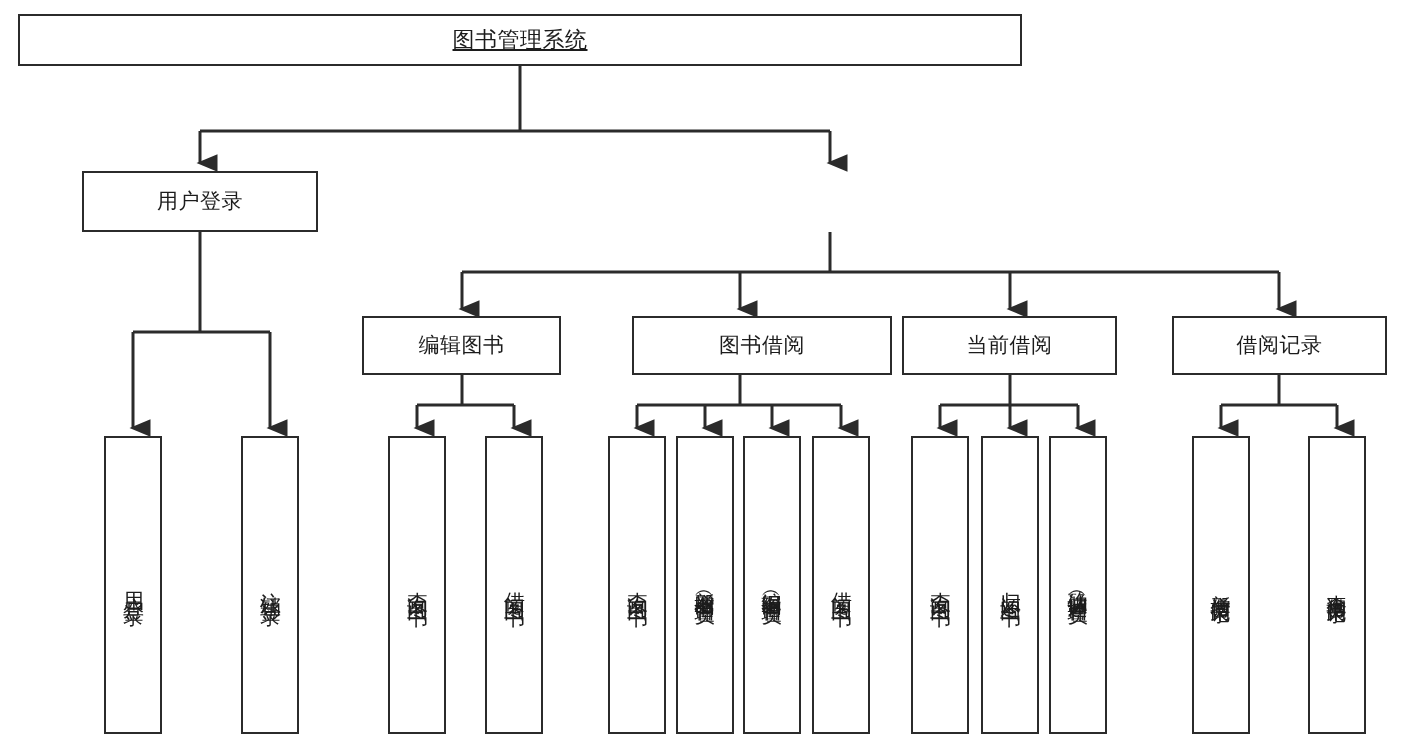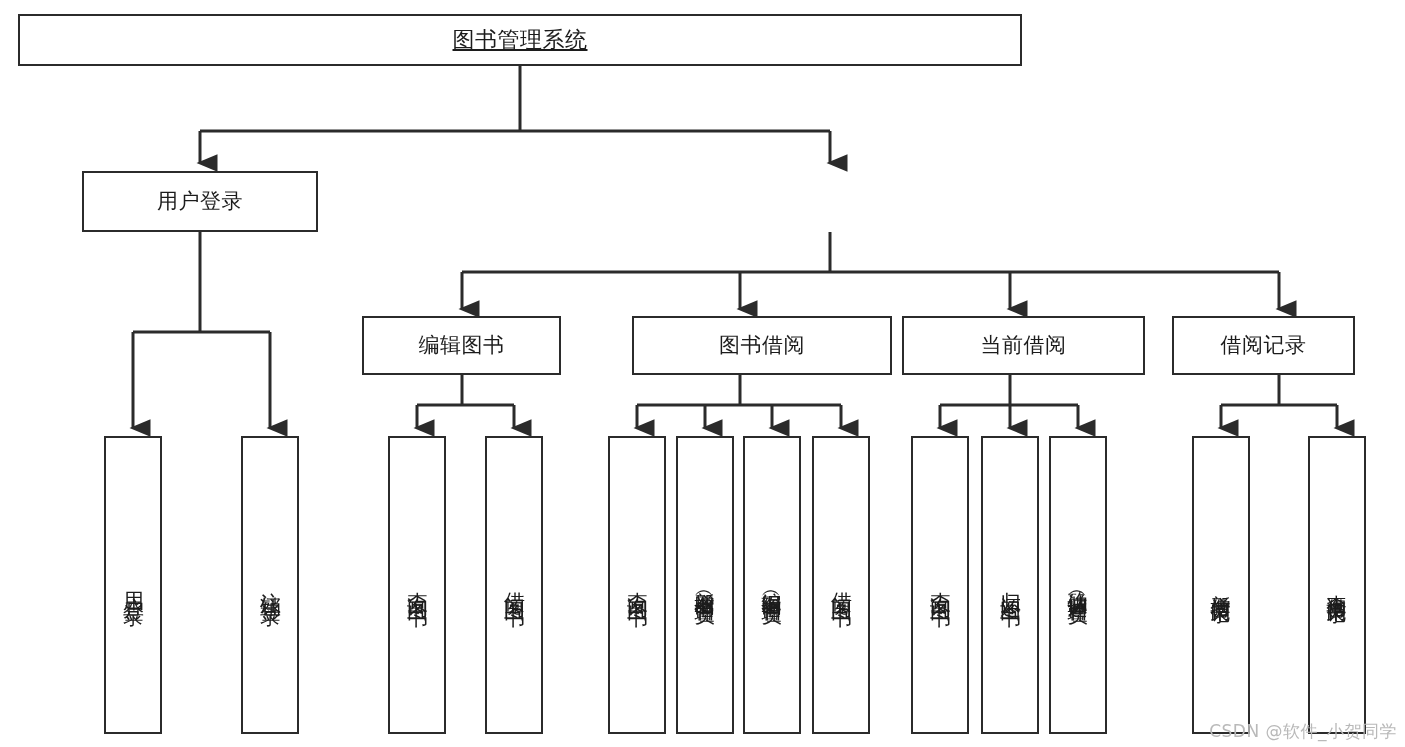"当前借阅" div.node { width: 243px -> 215px }
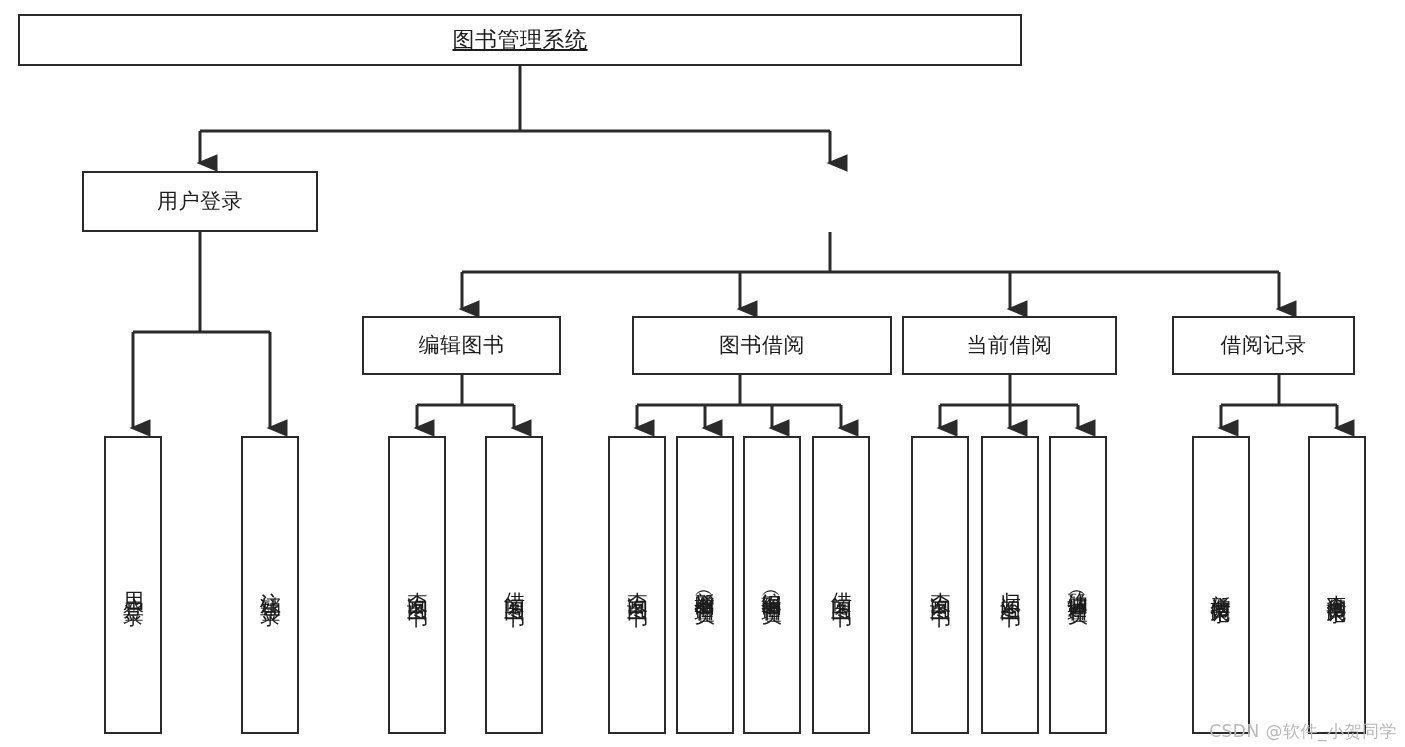"借阅记录" div.node { width: 183px -> 215px }
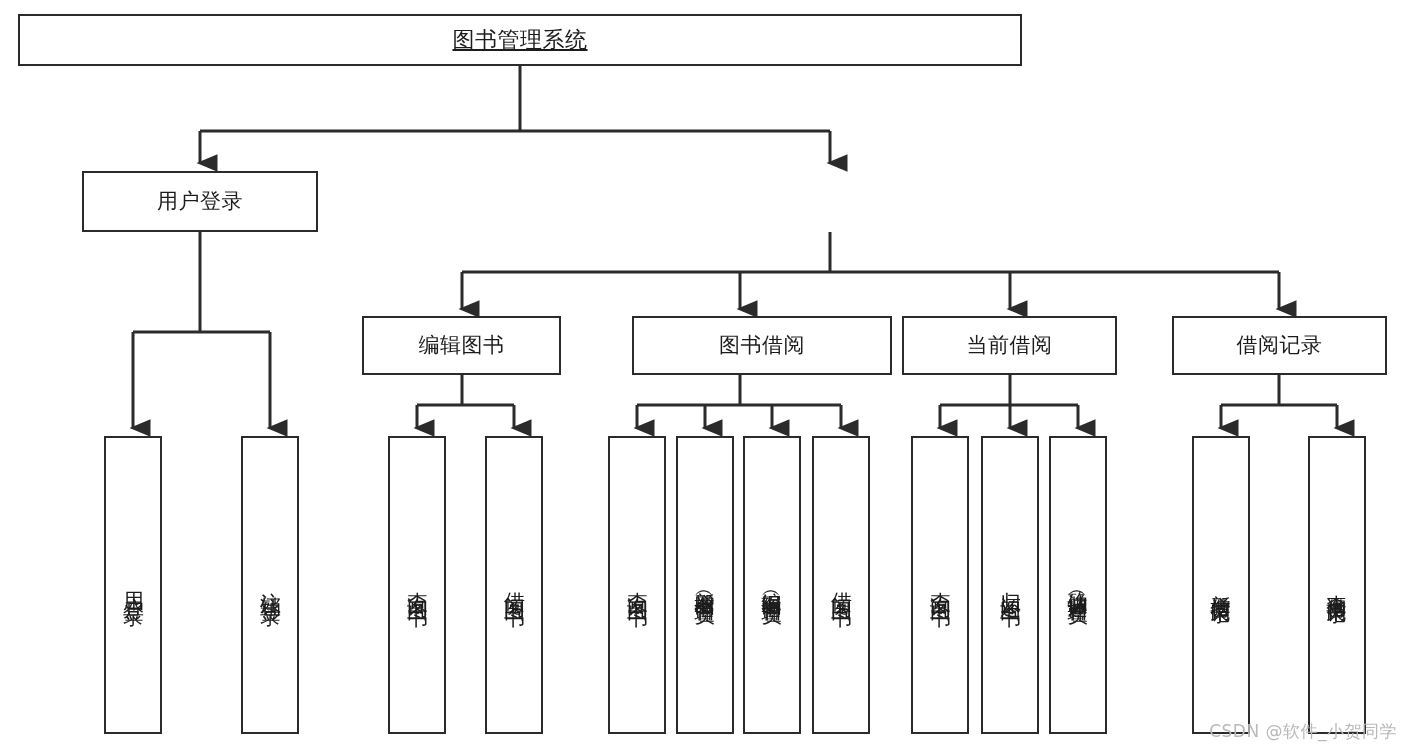"CSDN @软件_小贺同学" div { html: <div>CSDN @软件_小贺同学</div> -> none }
